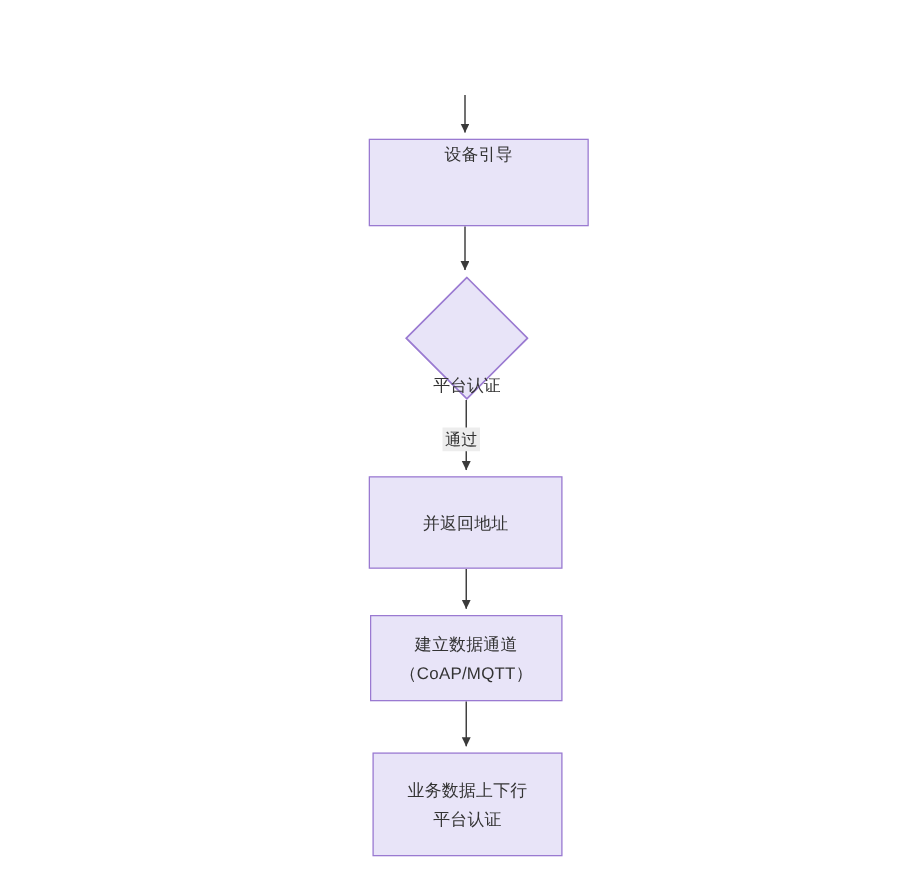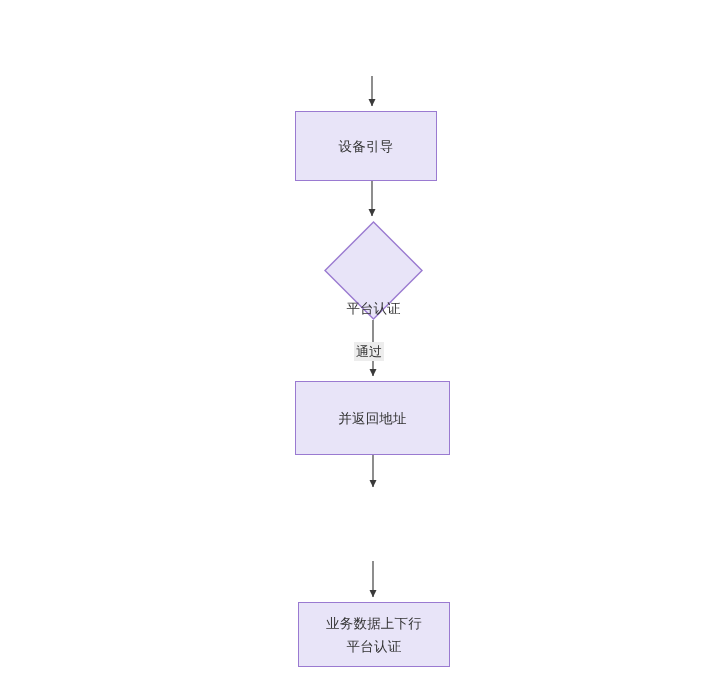"设备引导" div.node { justify-content: none -> space-between; width: 142px -> 176px }
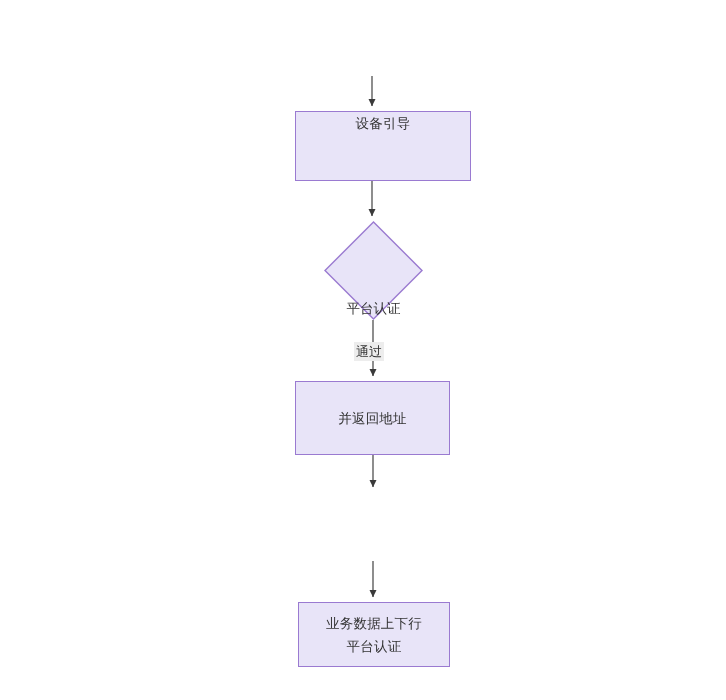"建立数据通道" div.node { html: none -> <div> <span>建立数据通道</span> <span>（CoAP/MQTT）</span> </div> }
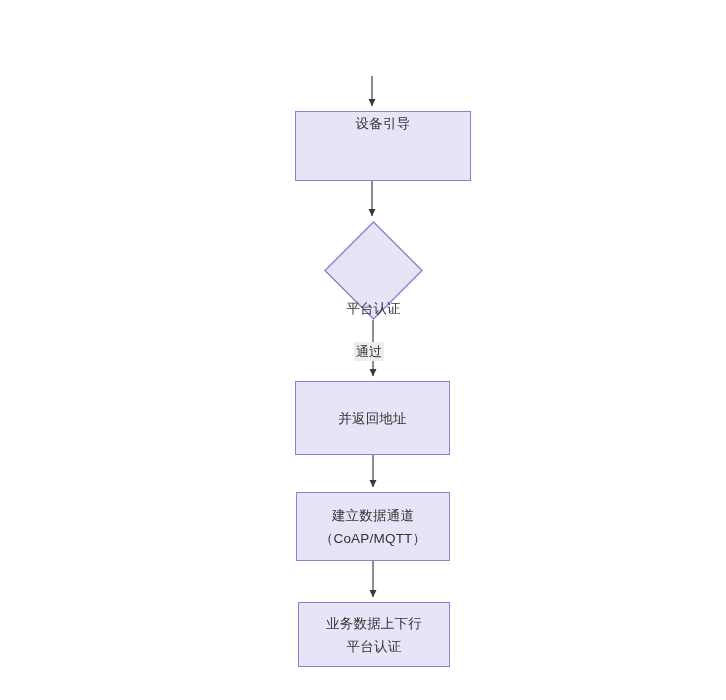"业务数据上下行" div.node { height: 65px -> 83px }
